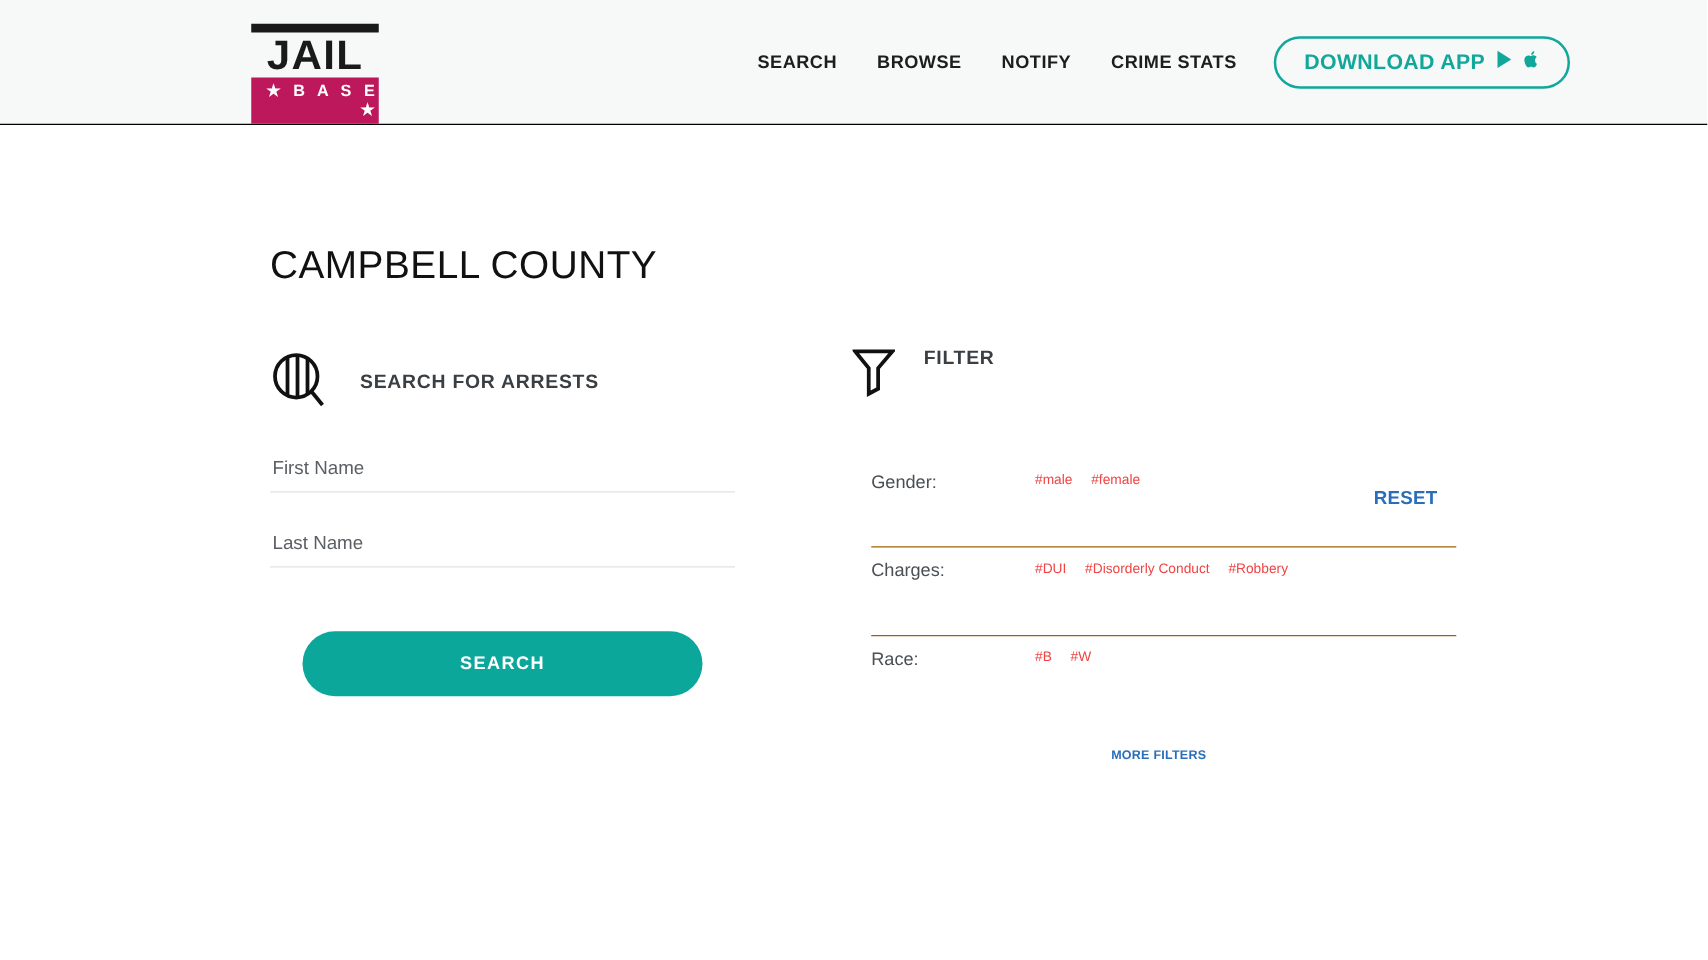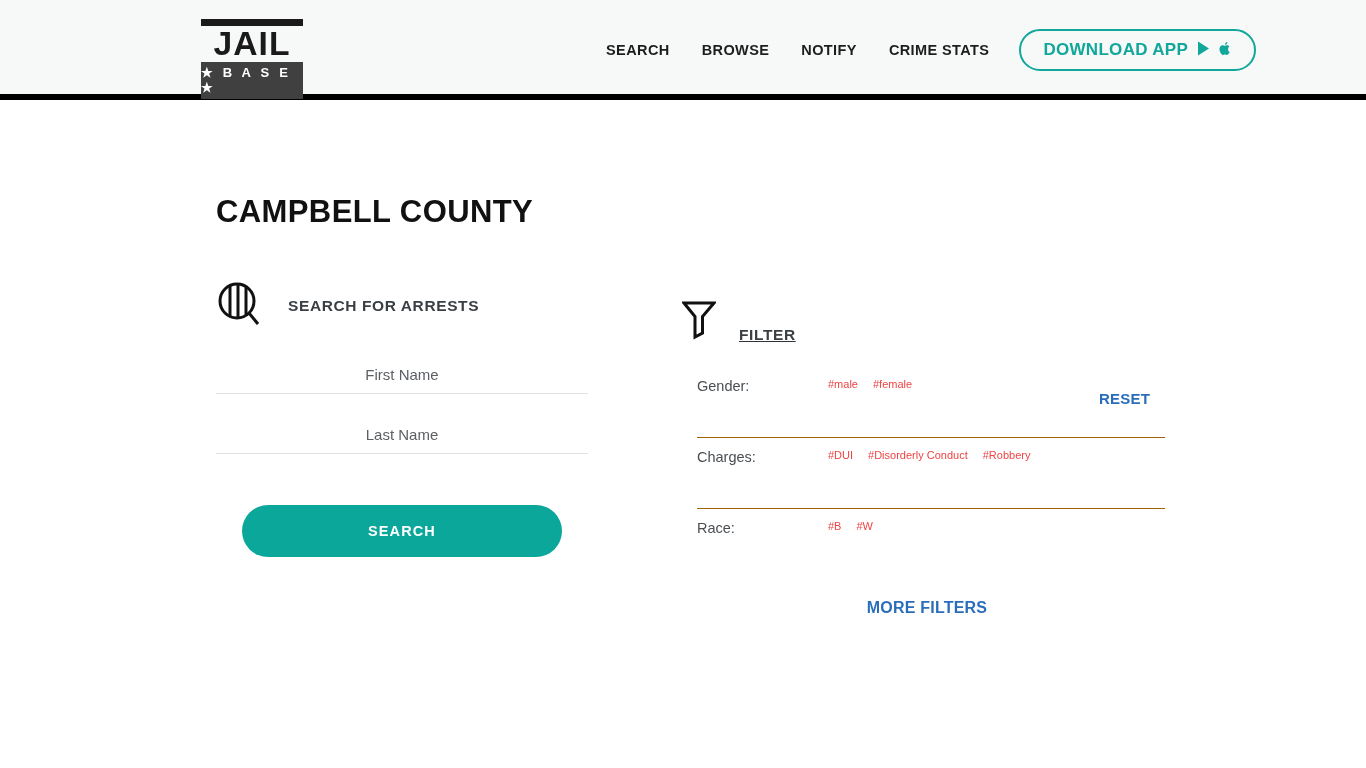"JAIL" .site-header { border-bottom: 6px solid #000000 -> 1px solid #000000 }
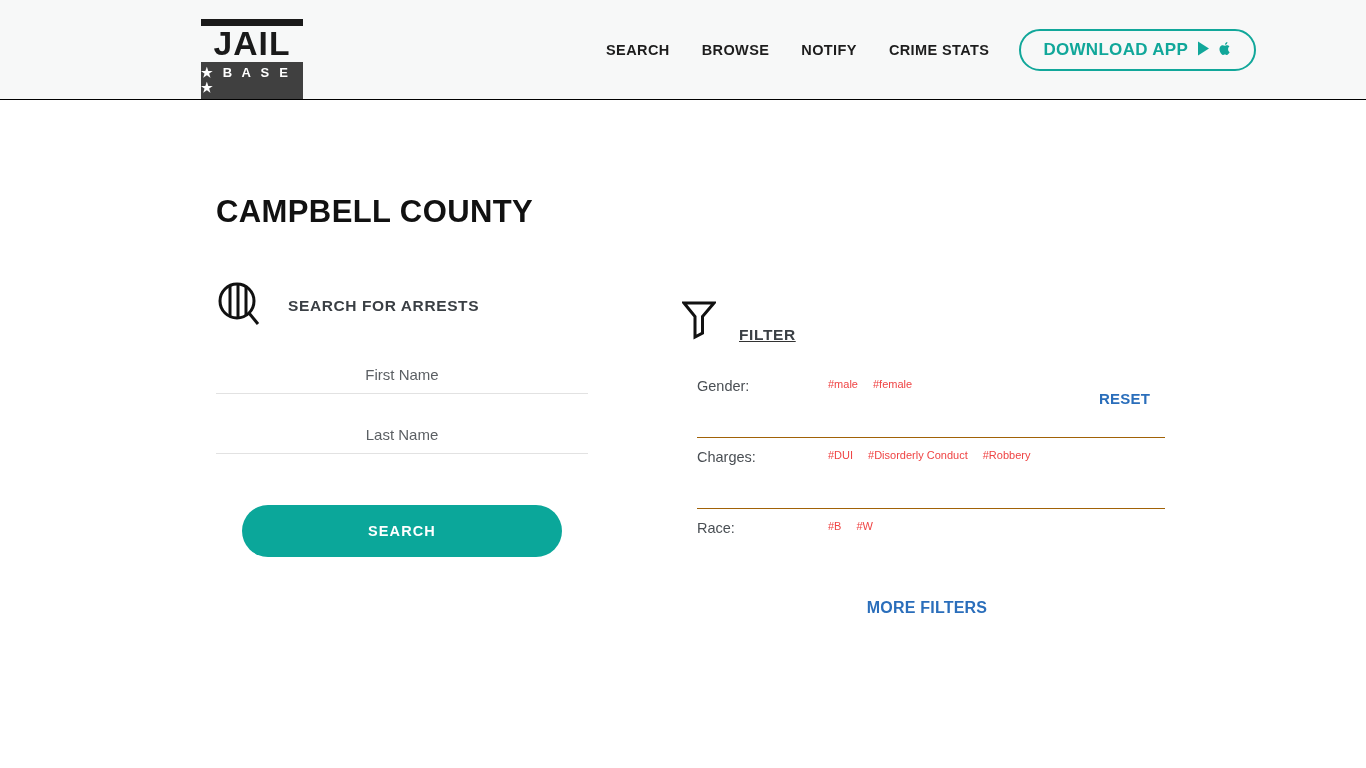"★ B A S E" .logo-base { background: #404040 -> #be185d; text-align: left -> right }
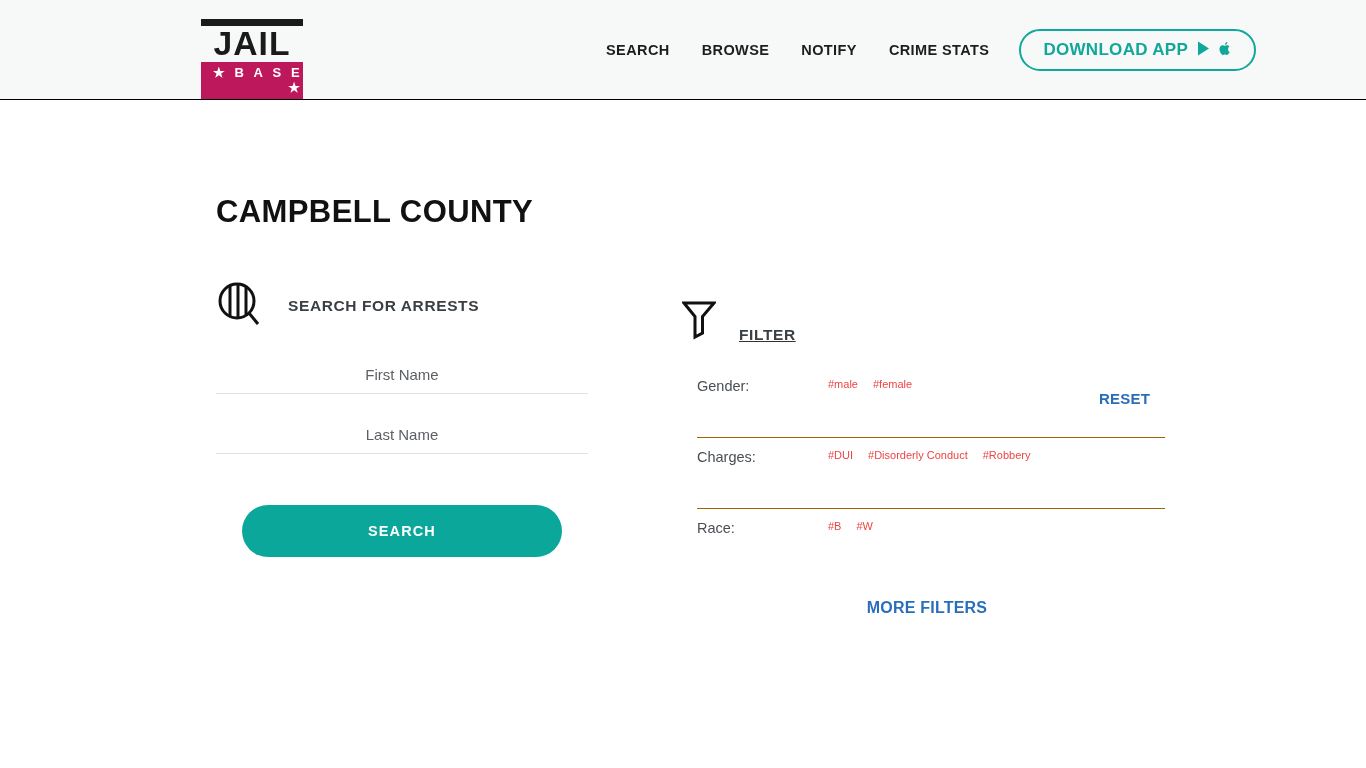"CAMPBELL COUNTY" .page-title { font-weight: bold -> normal }
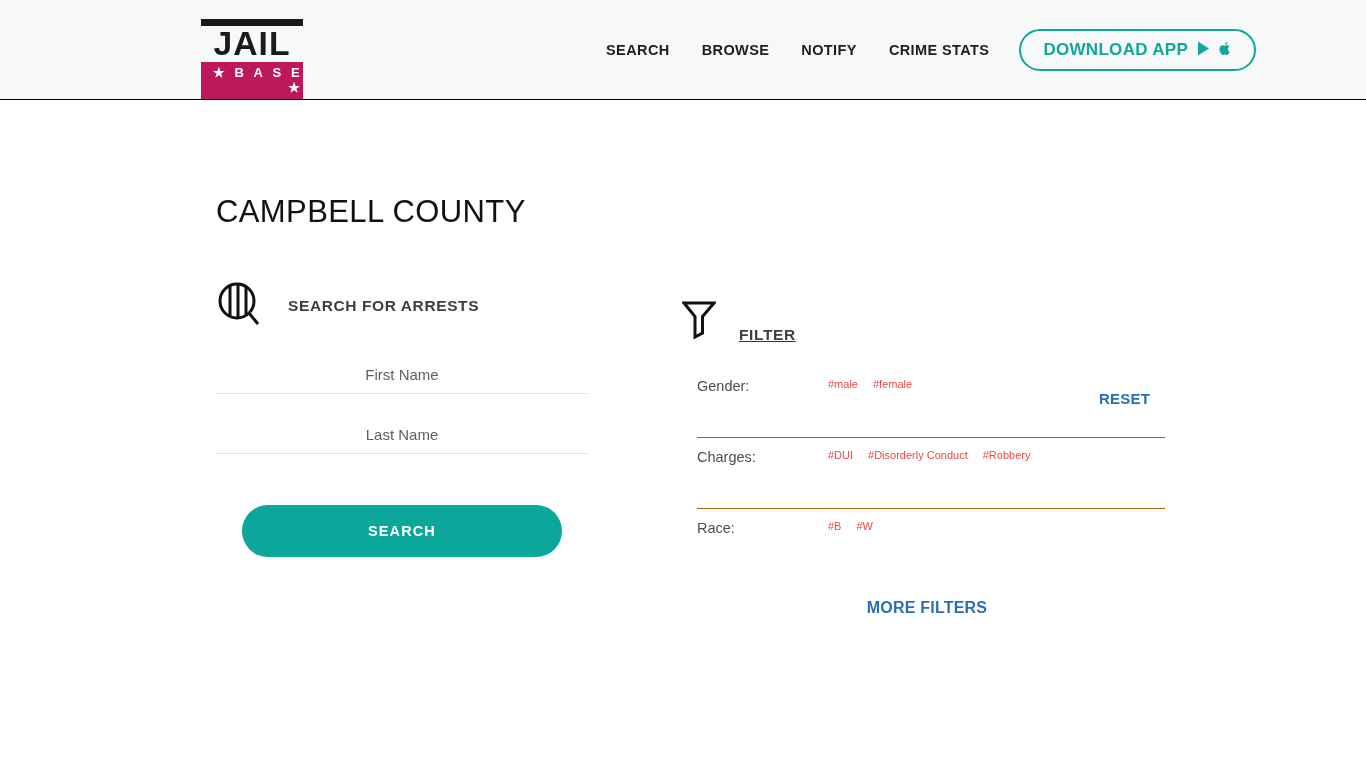"FILTER" .filter-head { align-items: flex-end -> flex-start; text-decoration: underline -> none }
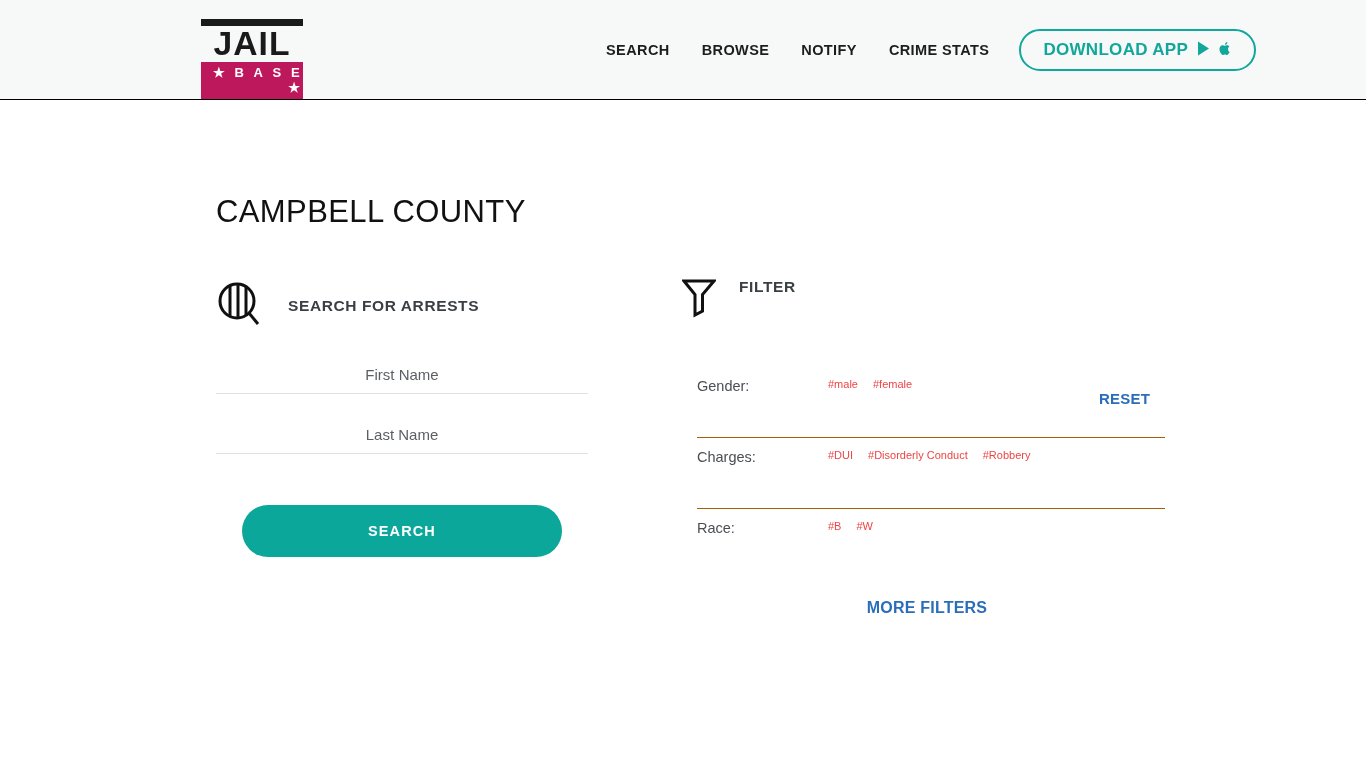"First Name" .field input { text-align: center -> none }
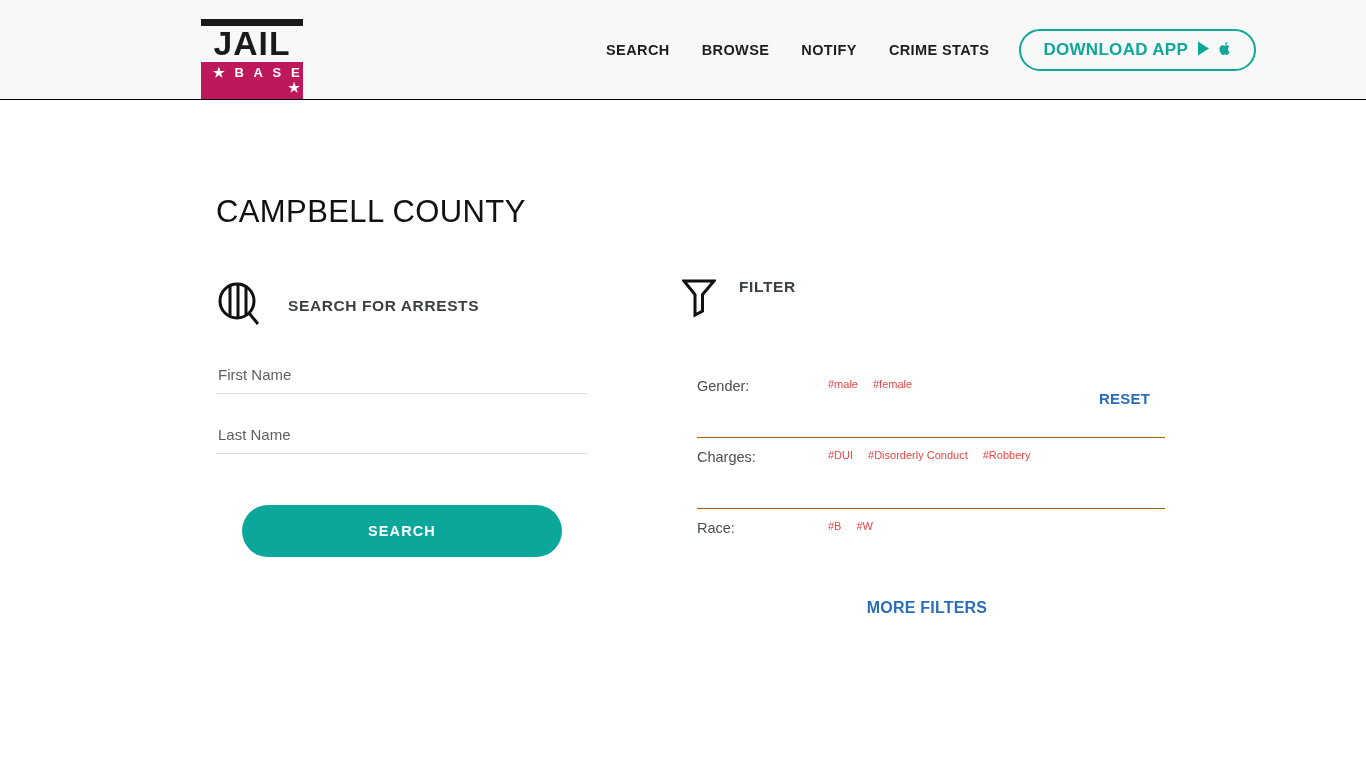"MORE FILTERS" .more-filters { font-size: 16px -> 10px }
